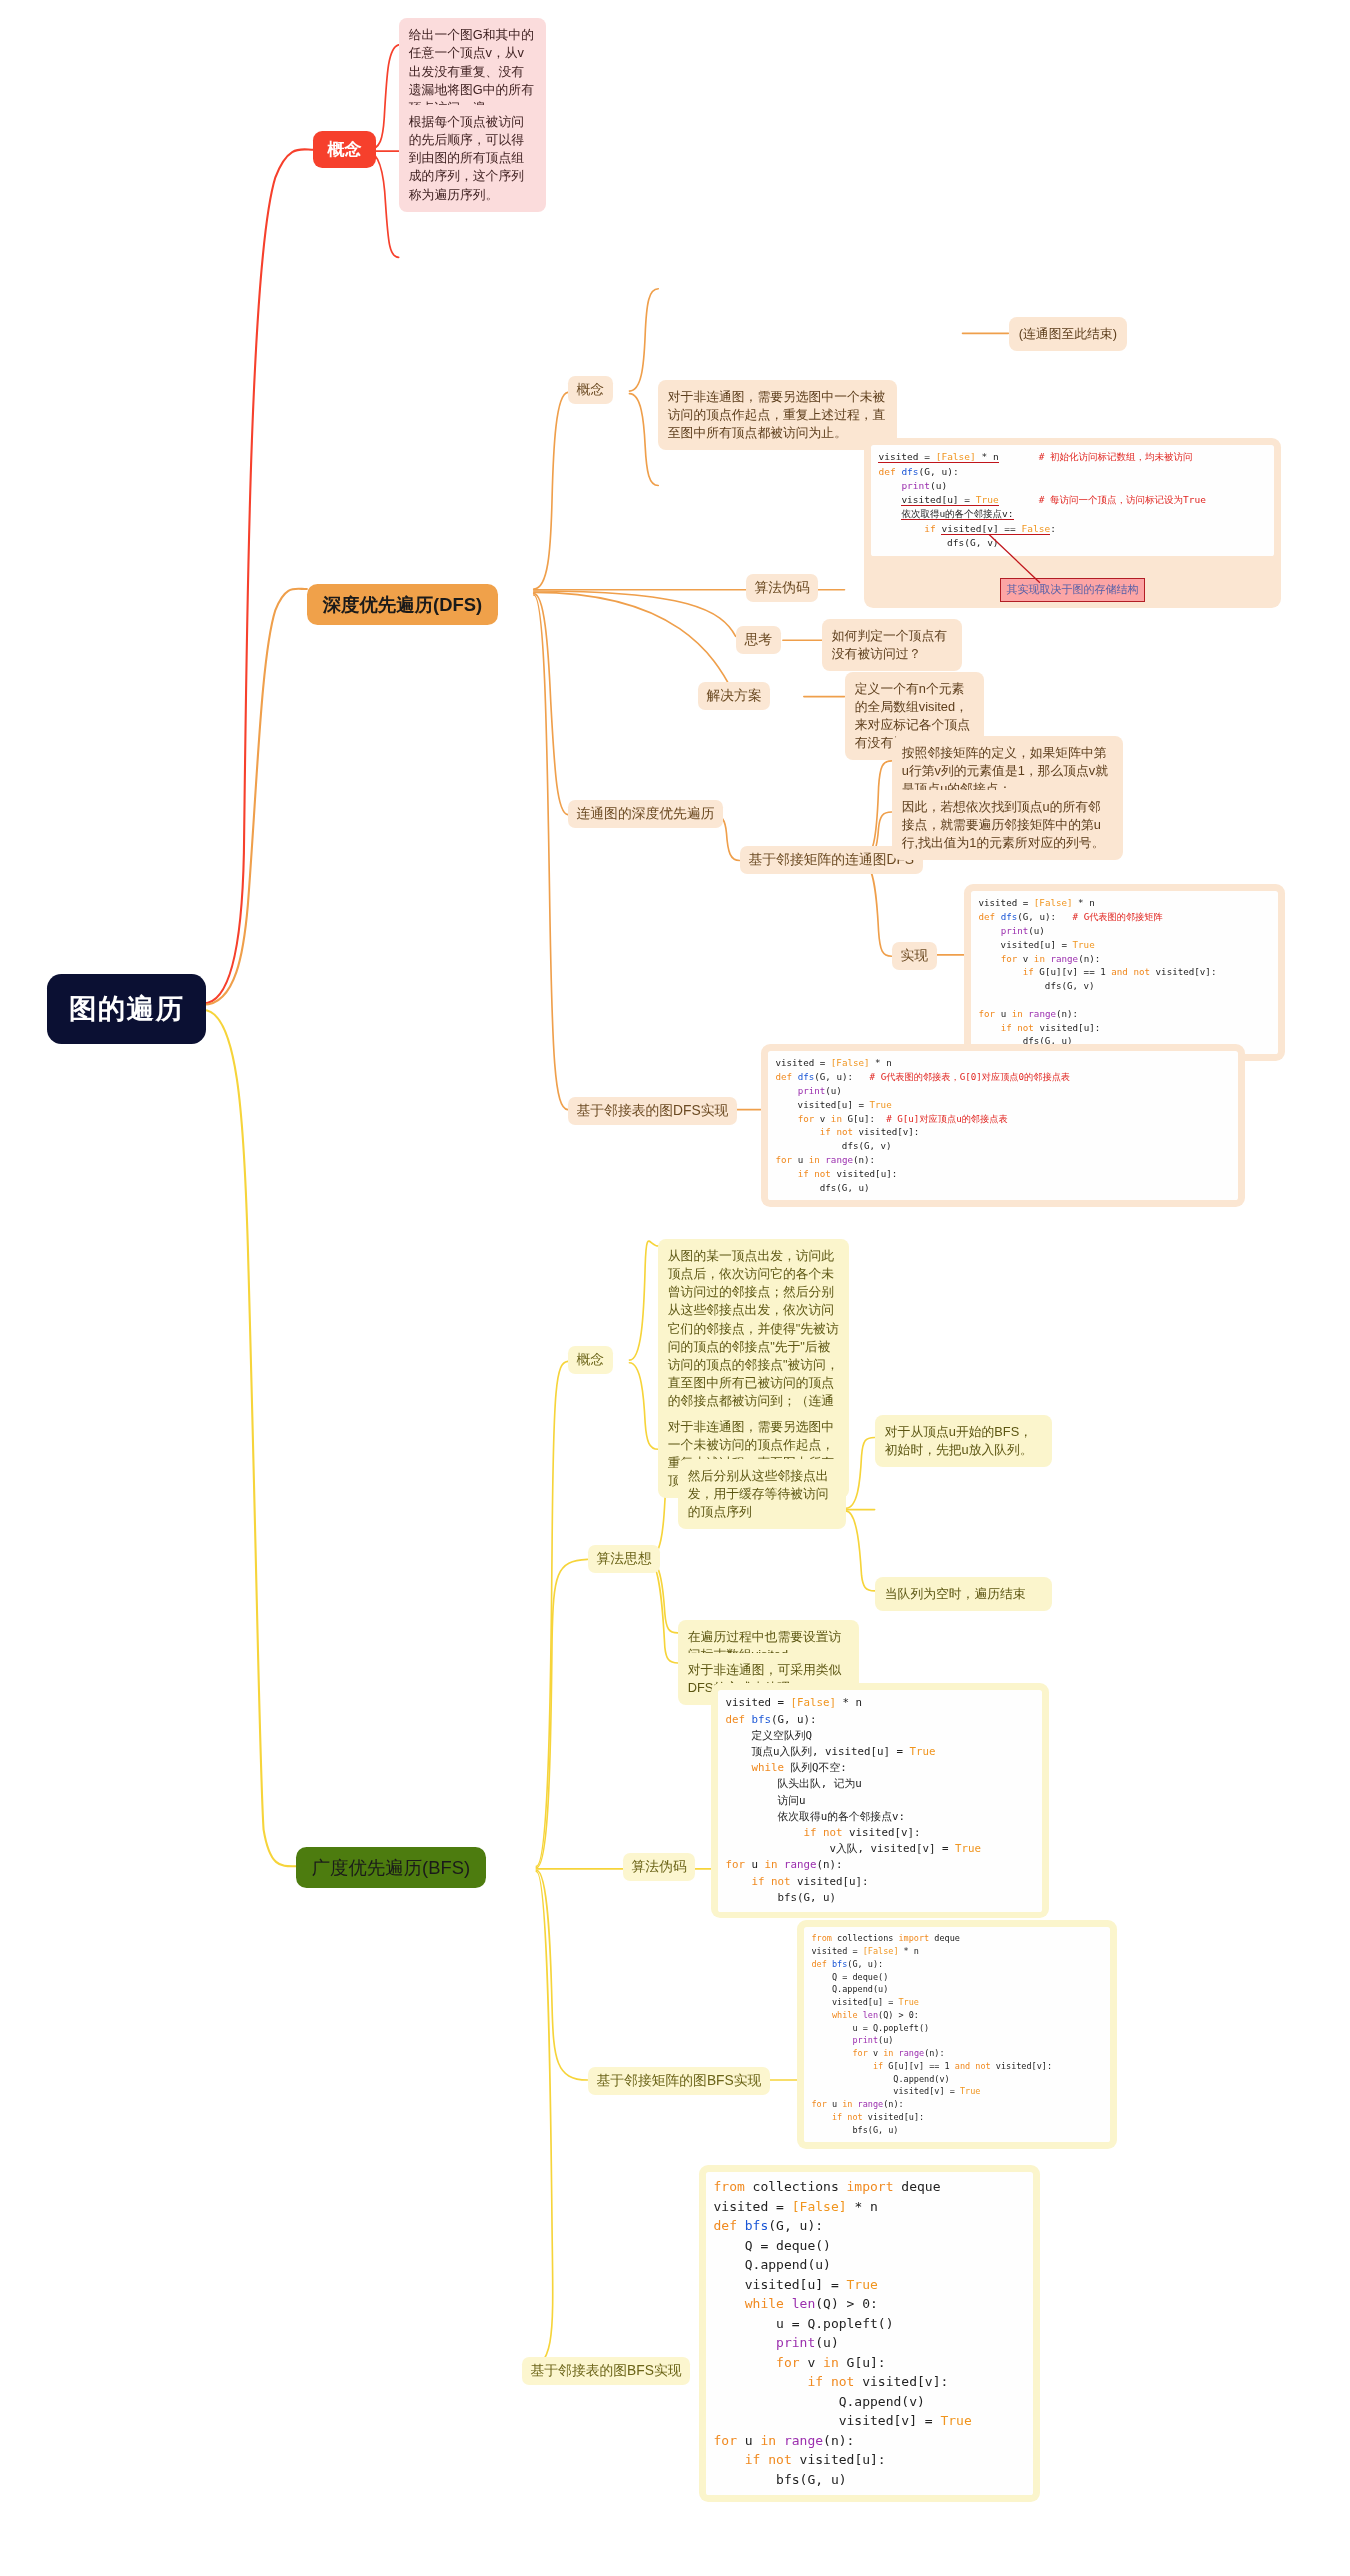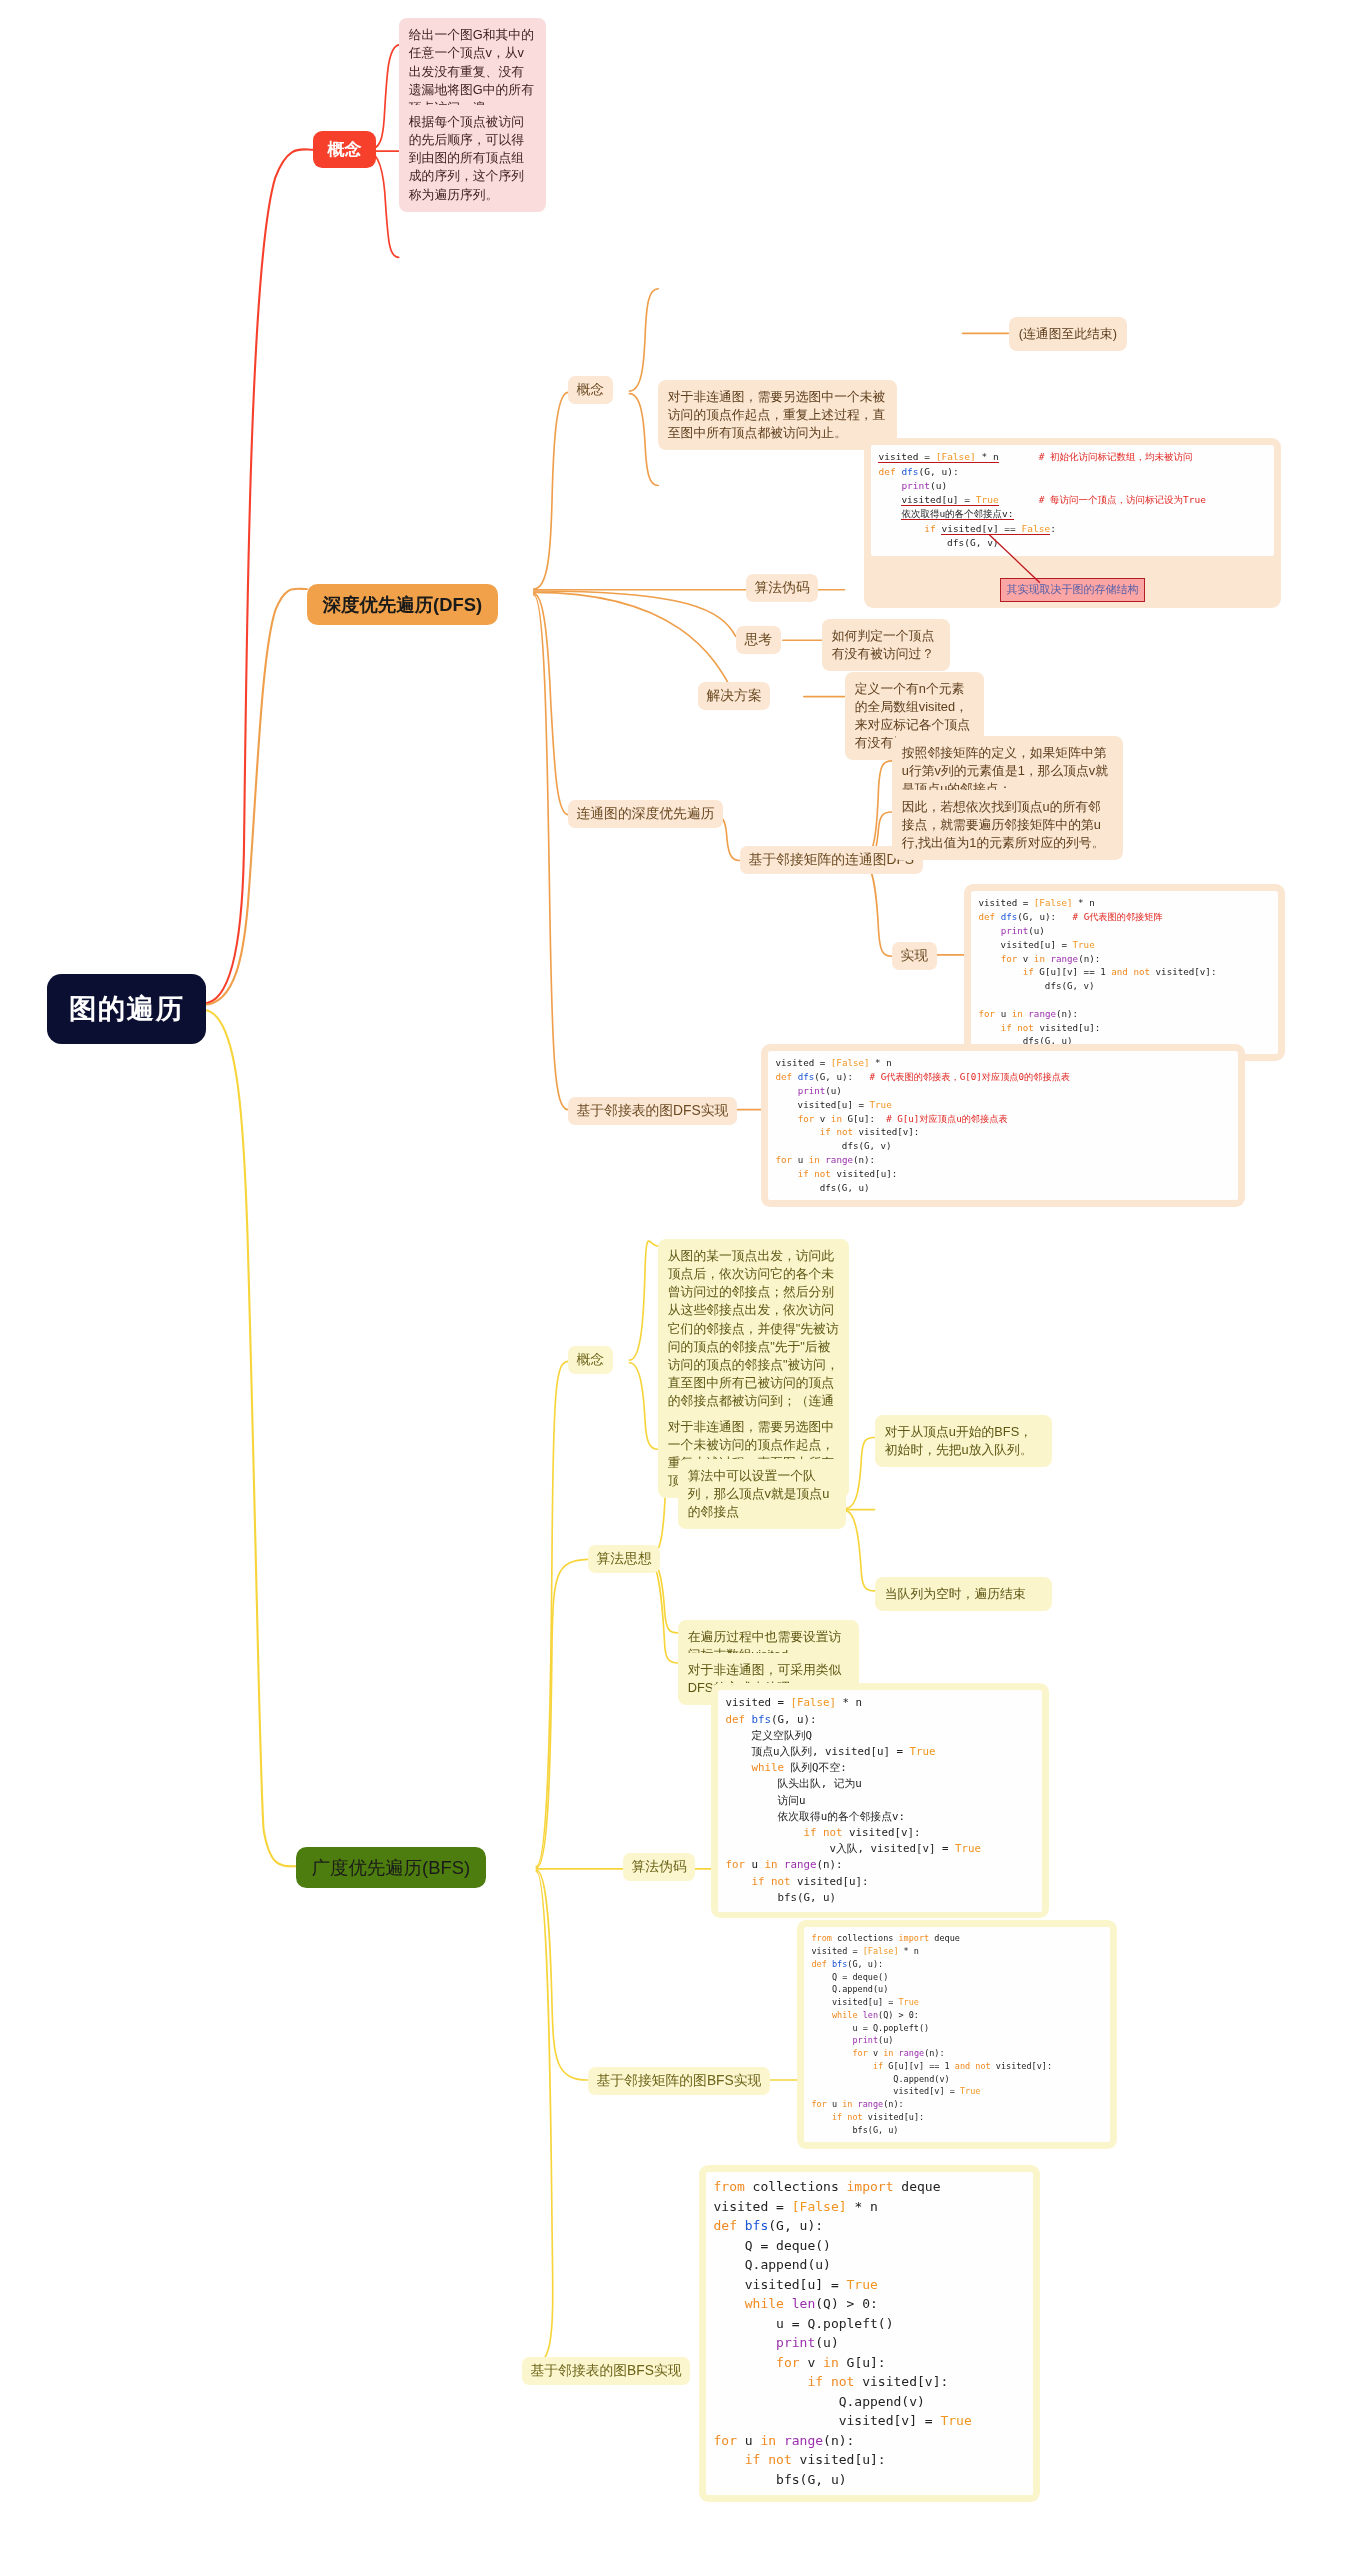"如何判定一个顶点有没有被访问过？" div.node { width: 128px -> 140px }
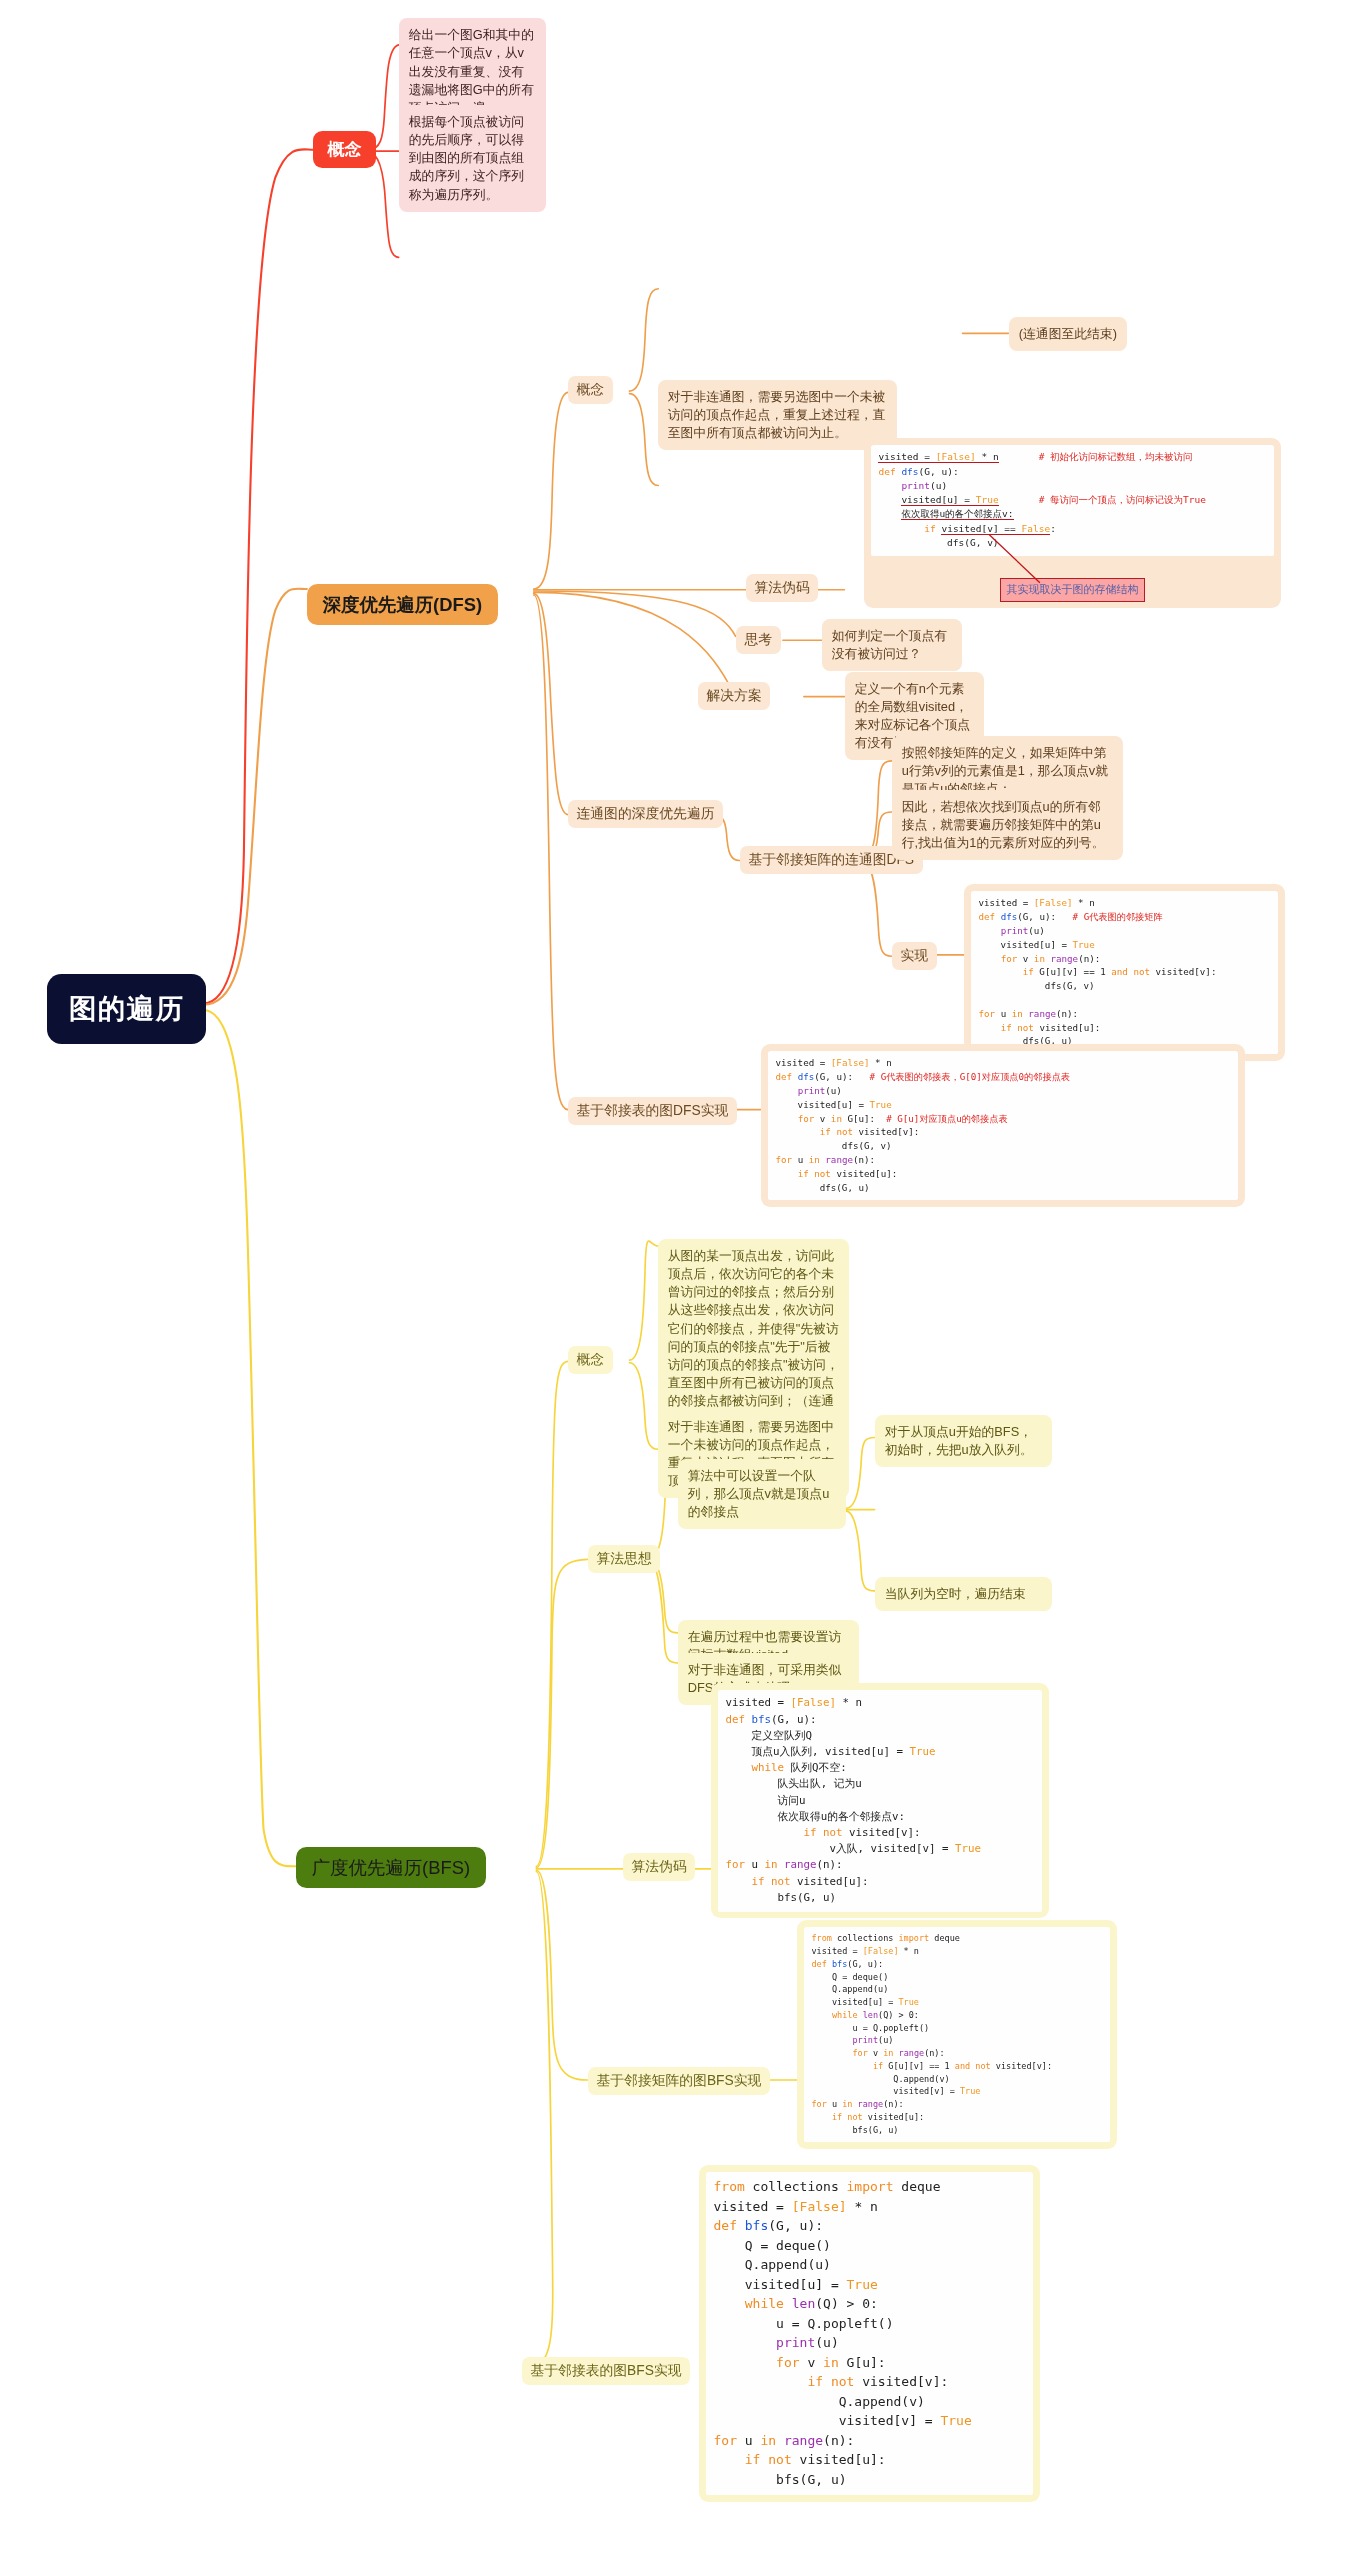"算法中可以设置一个队列，那么顶点v就是顶点u的邻接点" div.node { text: 算法中可以设置一个队列，那么顶点v就是顶点u的邻接点 -> 然后分别从这些邻接点出发，用于缓存等待被访问的顶点序列 }
